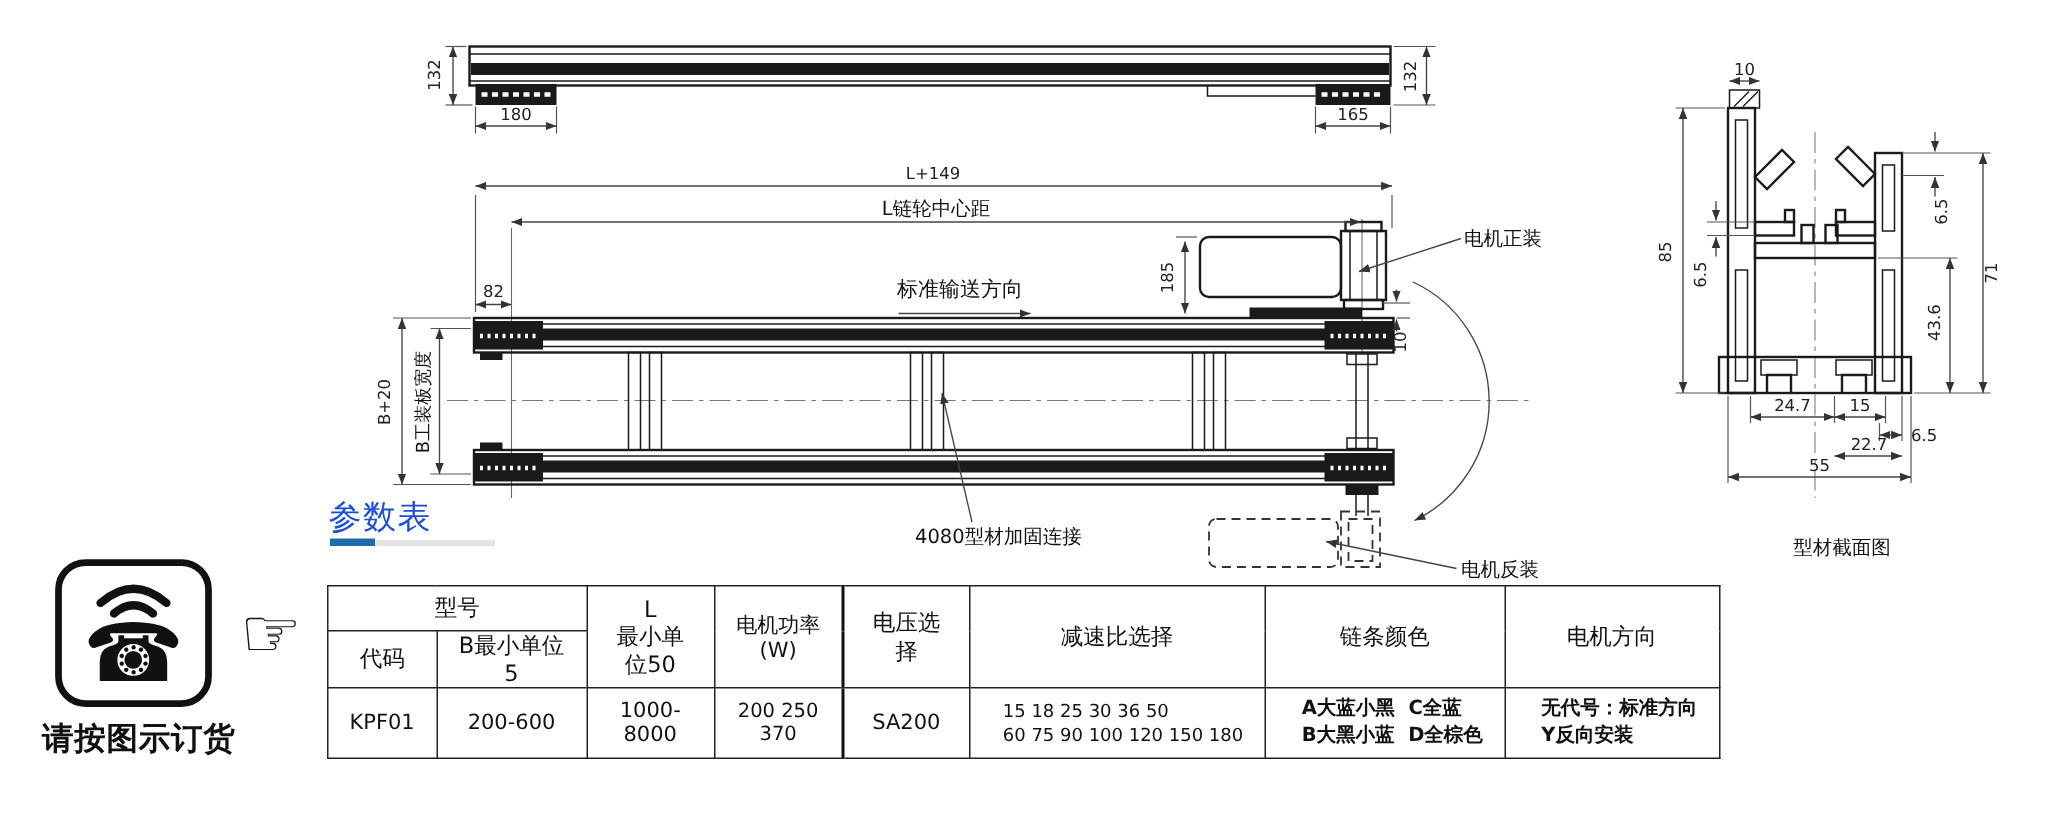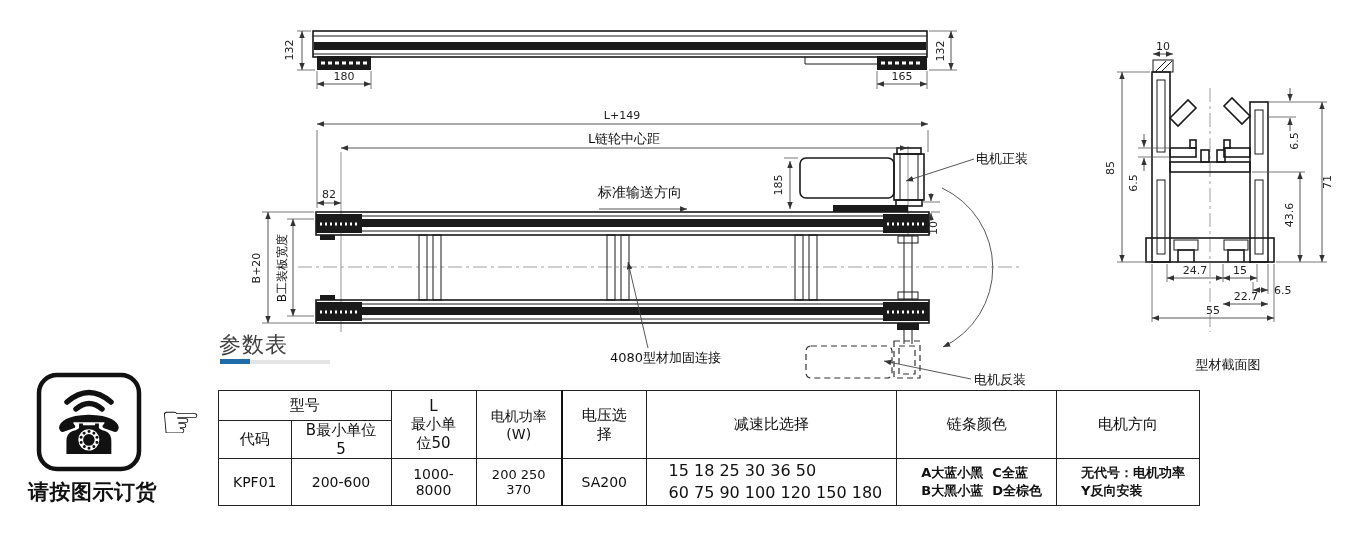"参数表" .heading { color: #404040 -> #1d4ed8 }
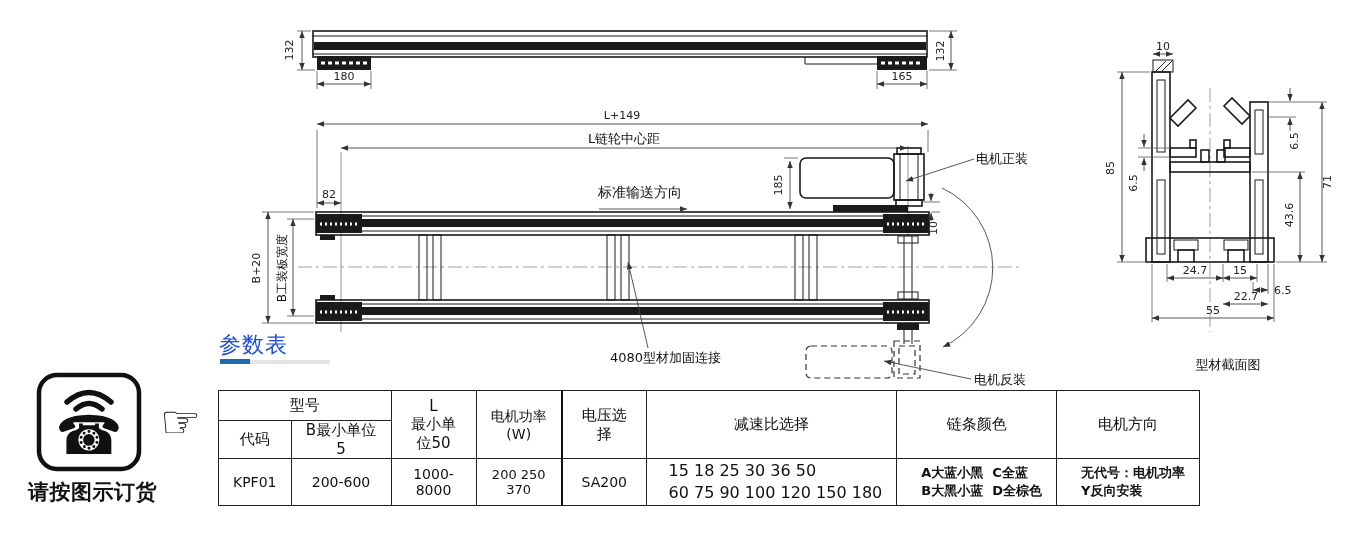"15 18 25 30 36" .ptable .small { font-size: 16px -> 12px }
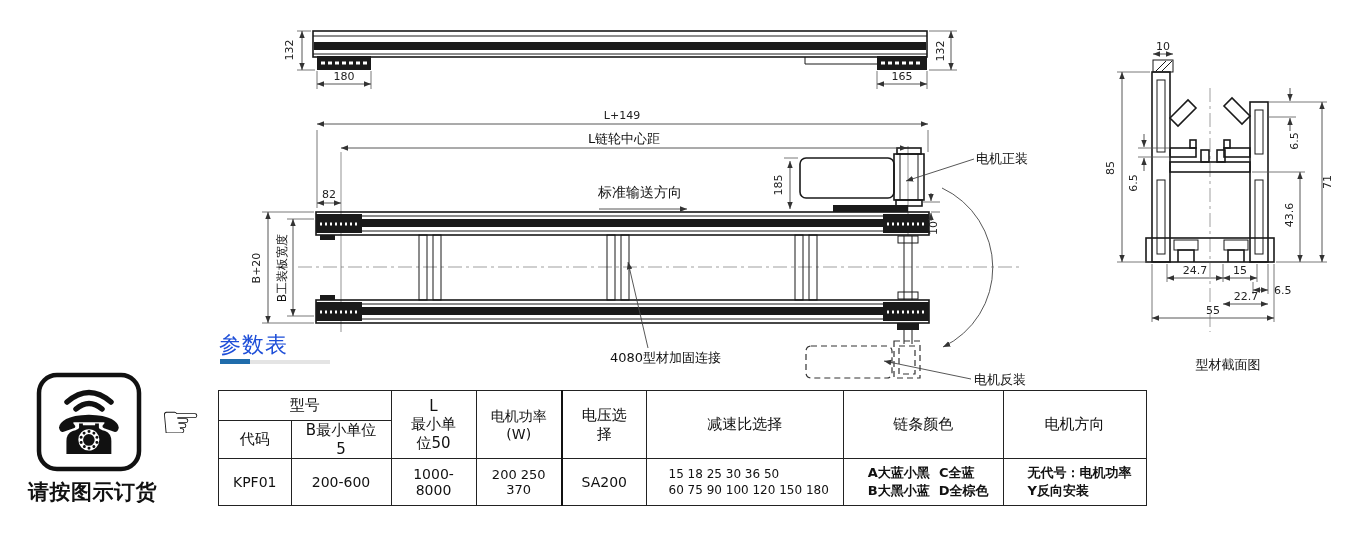"无代号：电机功率" div.med { text: 电机功率 -> 标准方向 }
